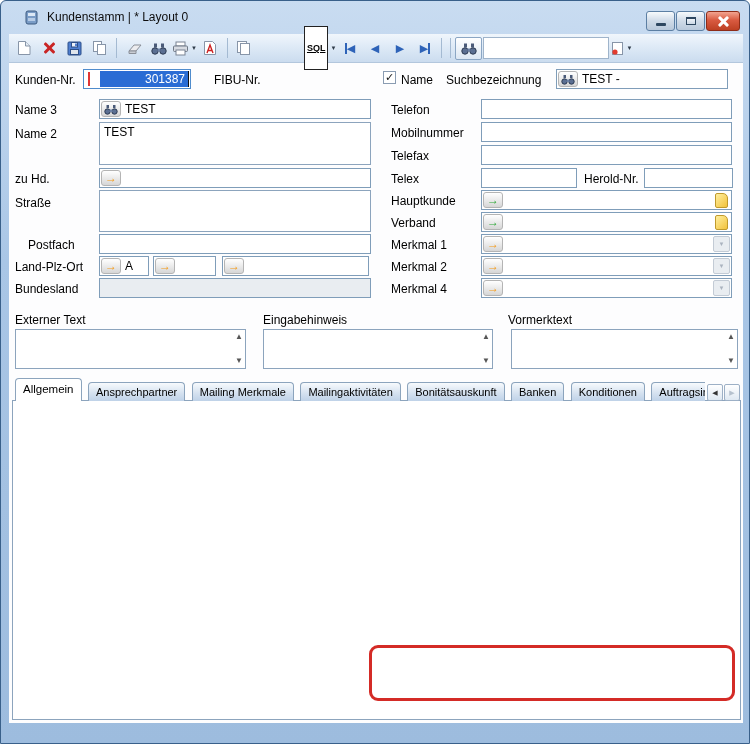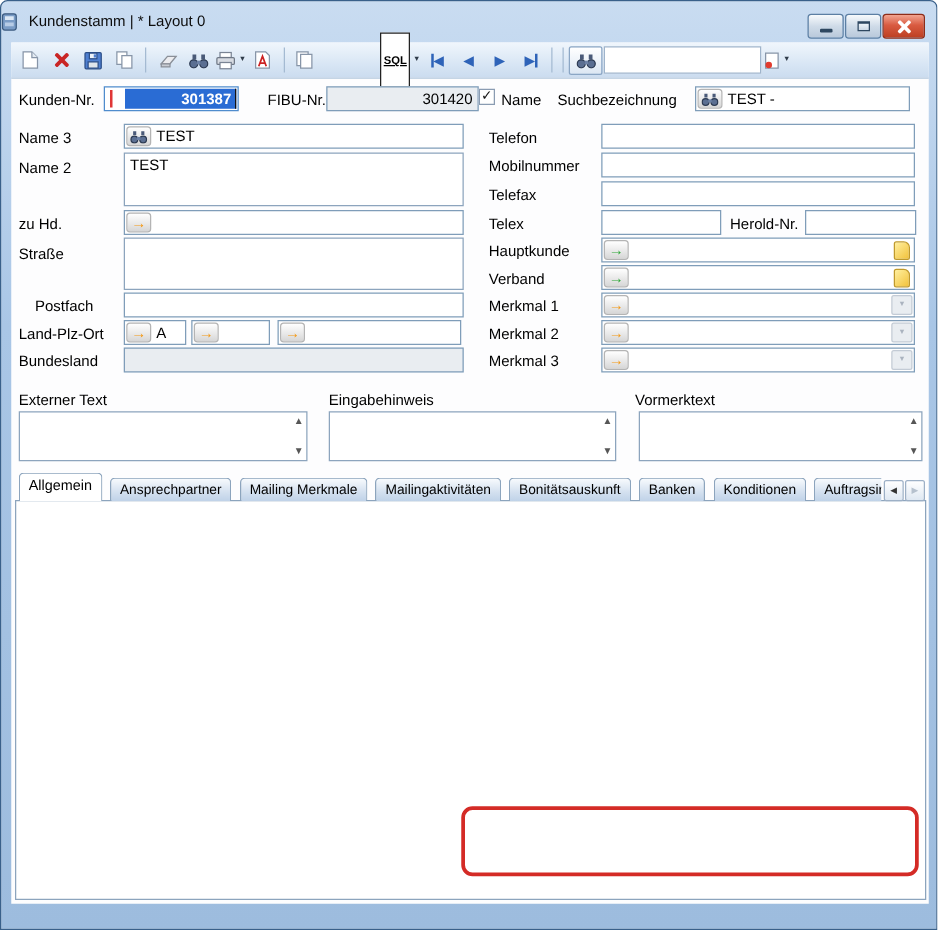"Kundenstamm | * Layout 0" .titlebar { padding-left: 0 -> 24px }
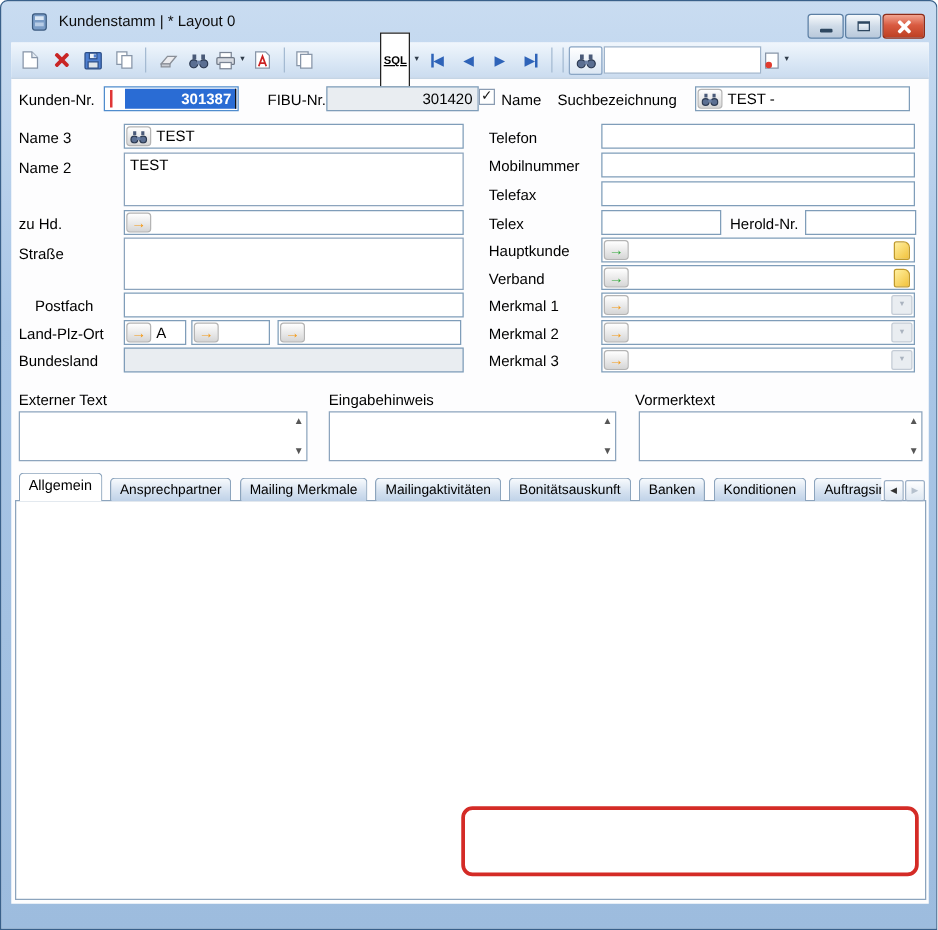"301387" .sel { font-weight: bold -> none }
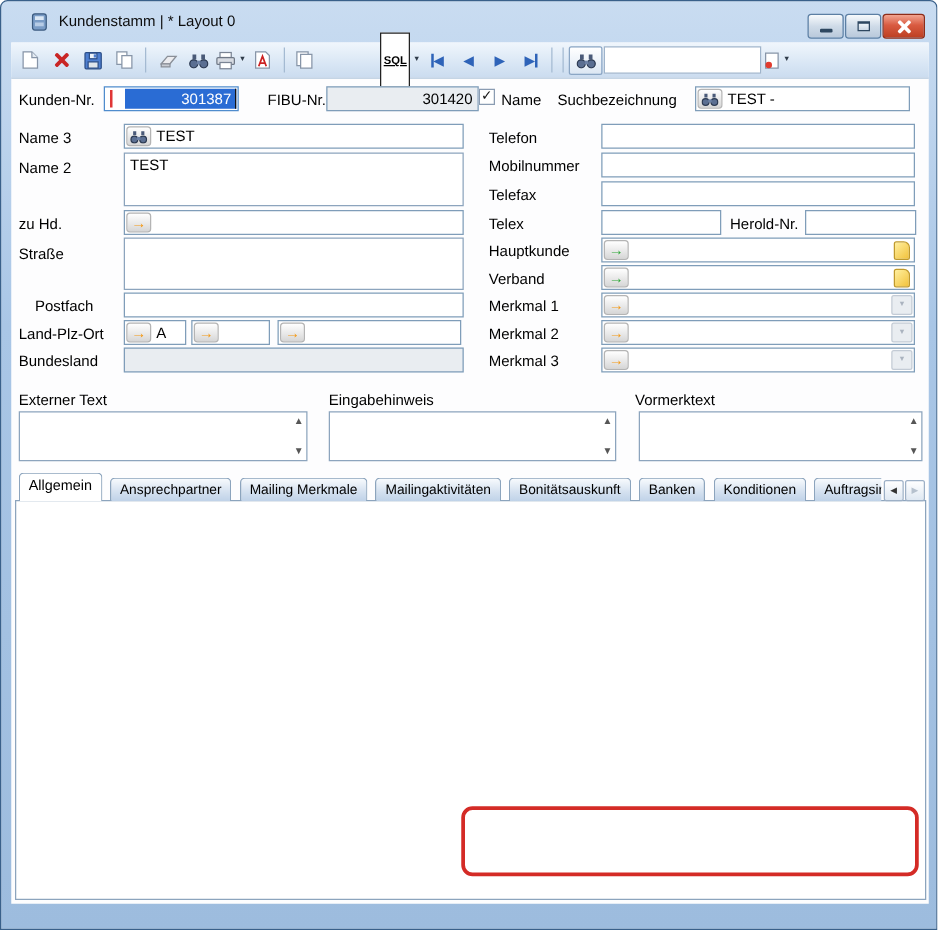"301420" div.fld { html: <div> <span>301420</span> </div> -> none }
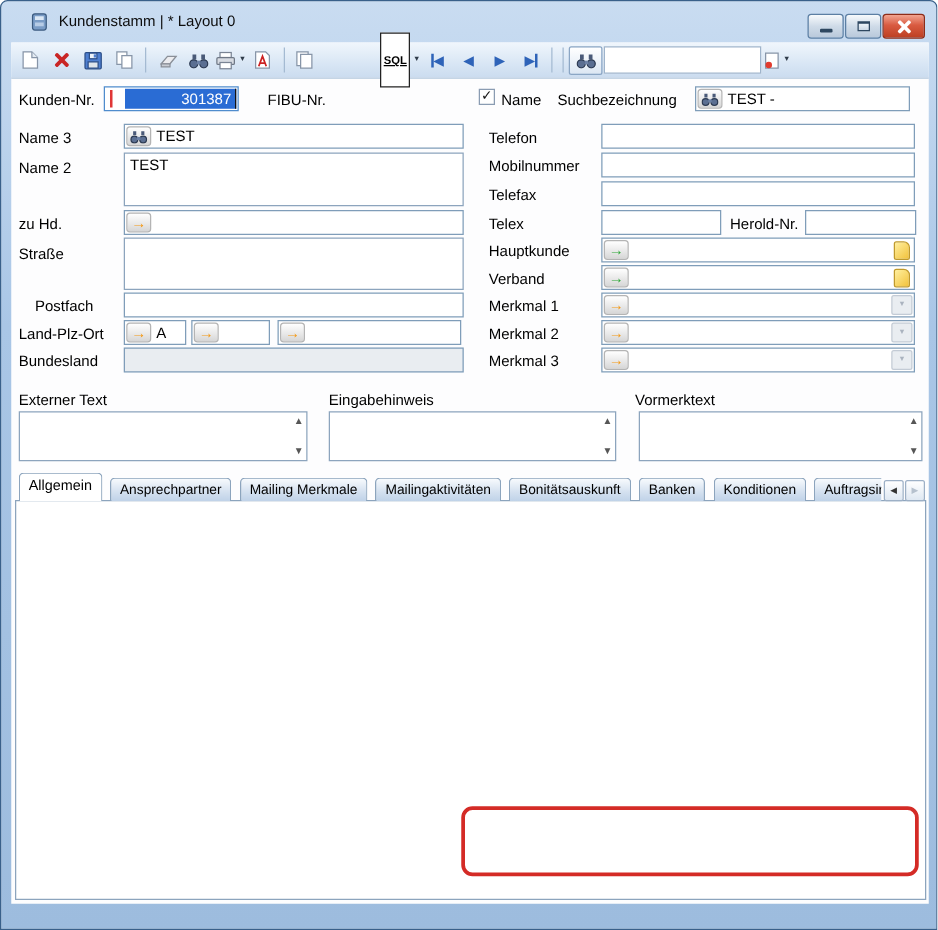"Merkmal 3" span.lbl { text: 3 -> 4 }
